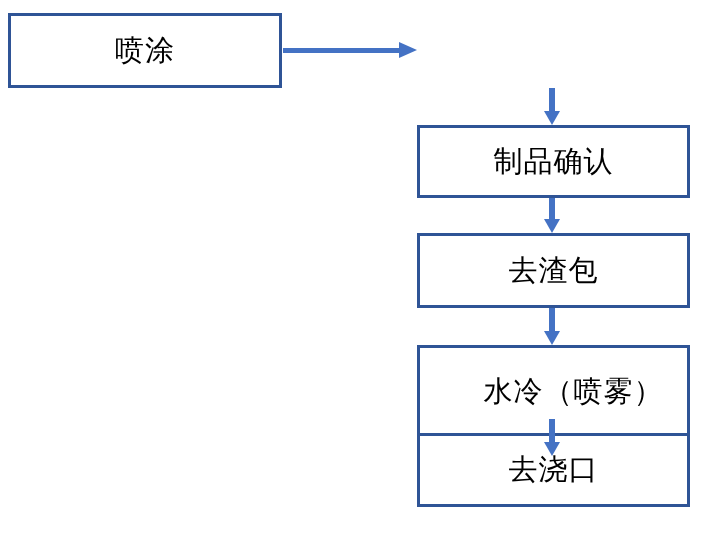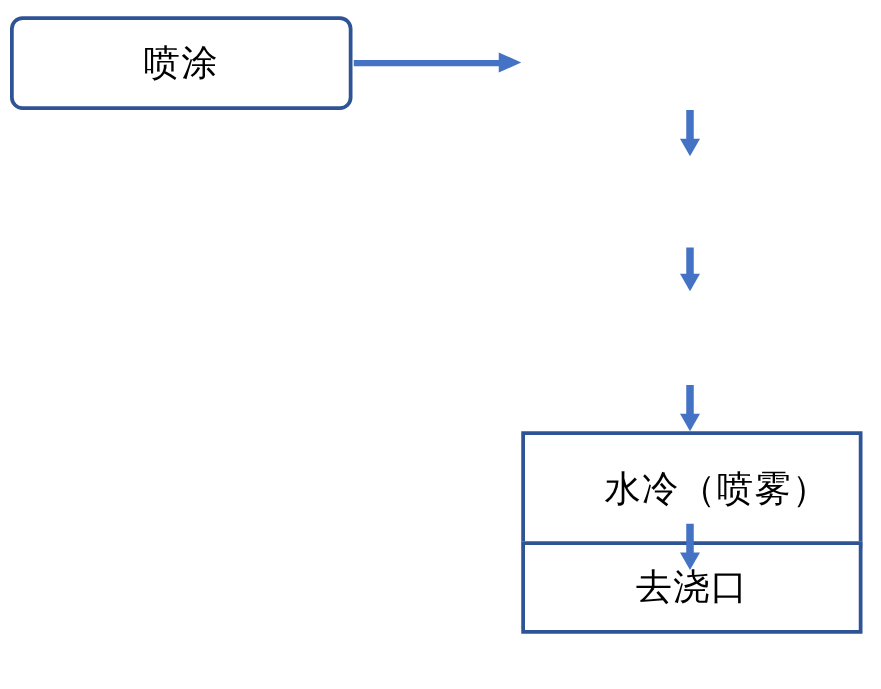"喷涂" .b1 { border-radius: 10px -> none }
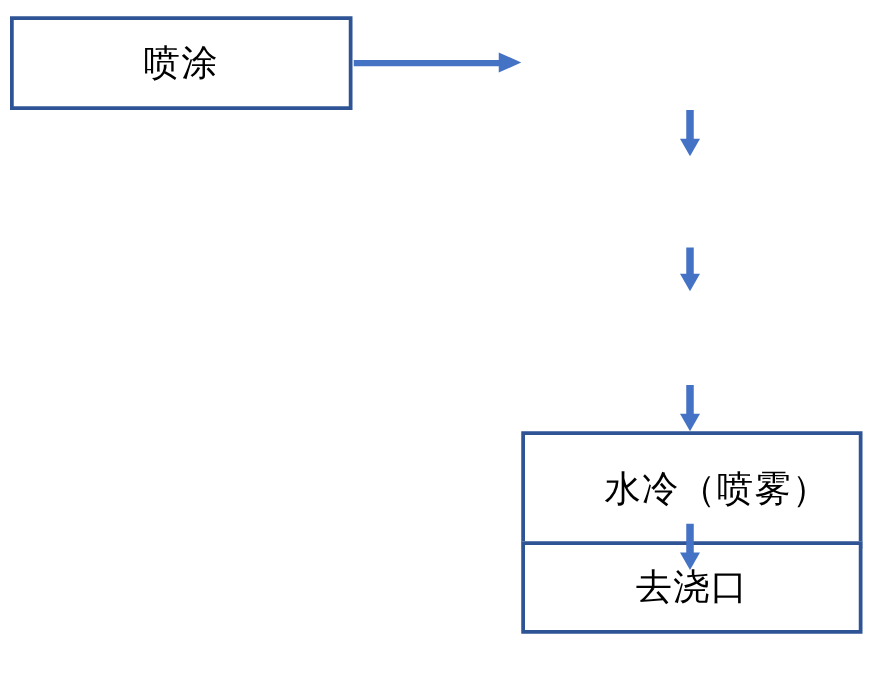"制品确认" div.flow-box { html: none -> <div> <span>制品确认</span> </div> }
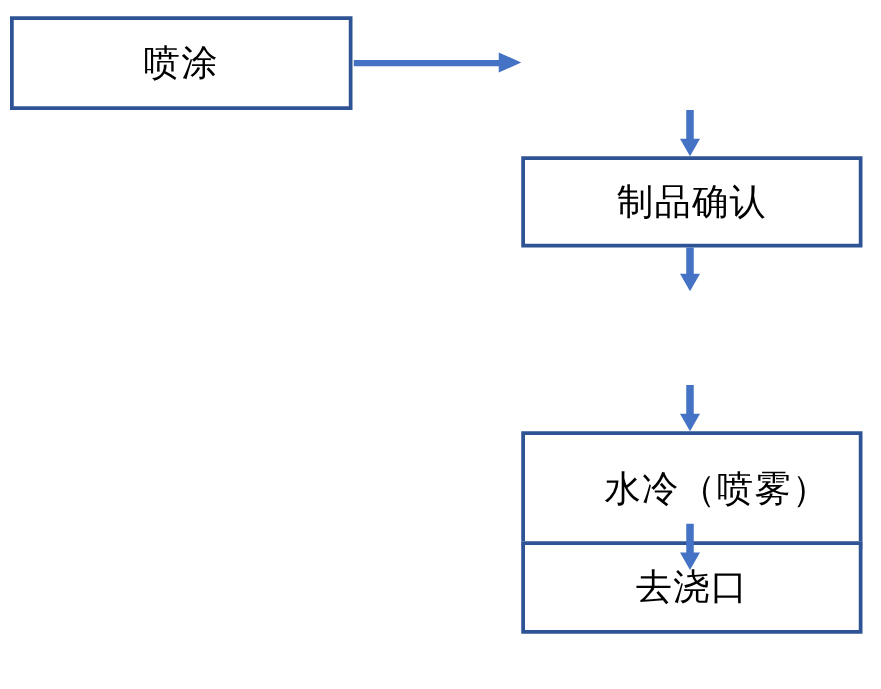"去渣包" div.flow-box { html: none -> <div> <span>去渣包</span> </div> }
